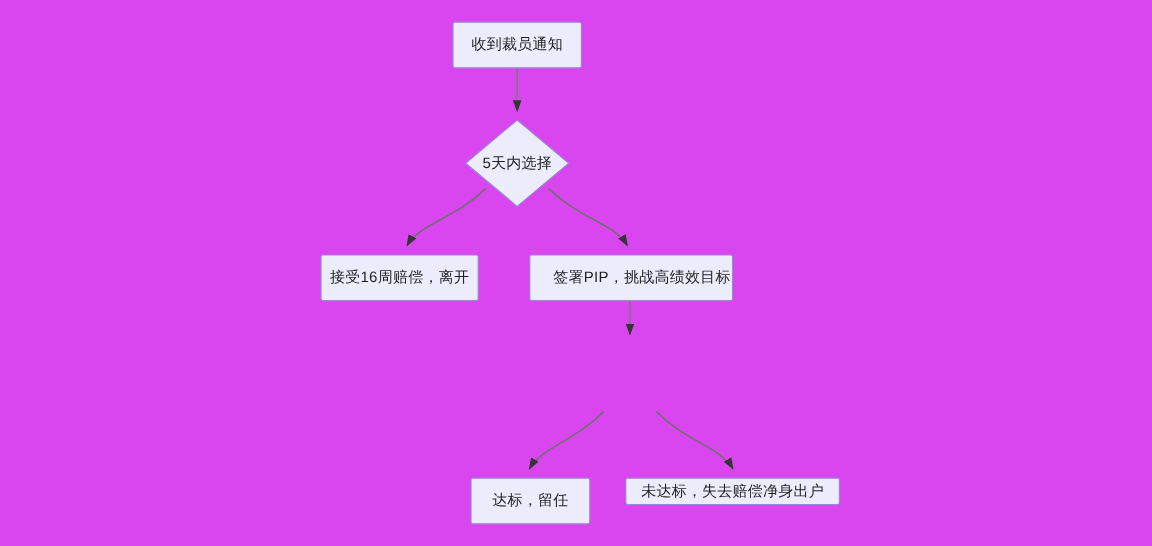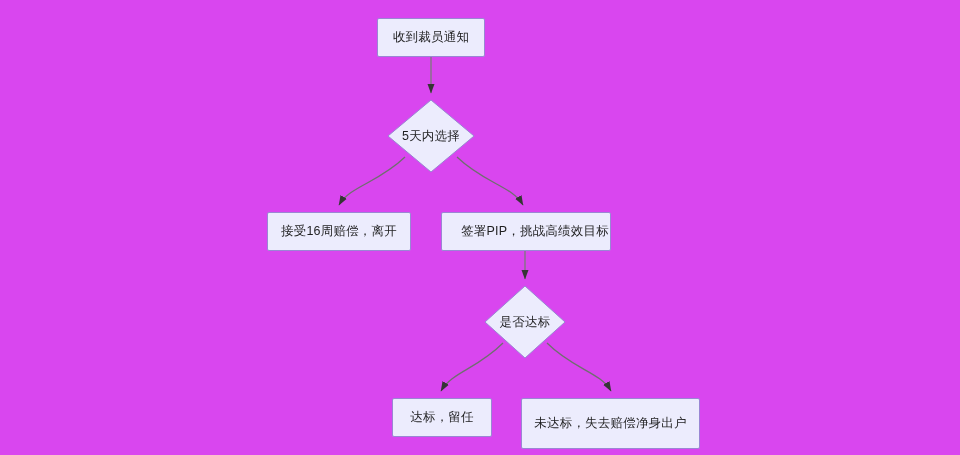"接受16周赔偿，离开" div.node { width: 144px -> 132px }
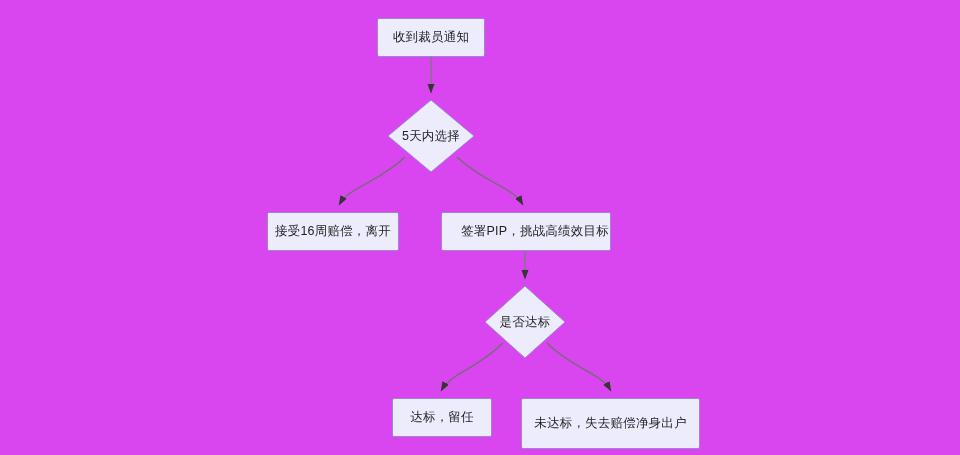"是否达标" div.node { html: <div> <svg> <polygon></polygon> </svg> <span>是否达标</span> </div> -> none }
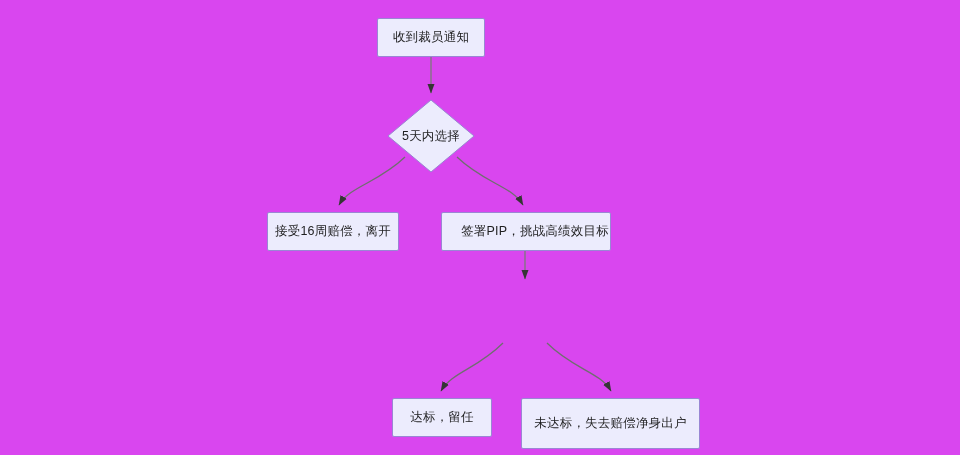"未达标，失去赔偿净身出户" div.node { height: 51px -> 23px }
